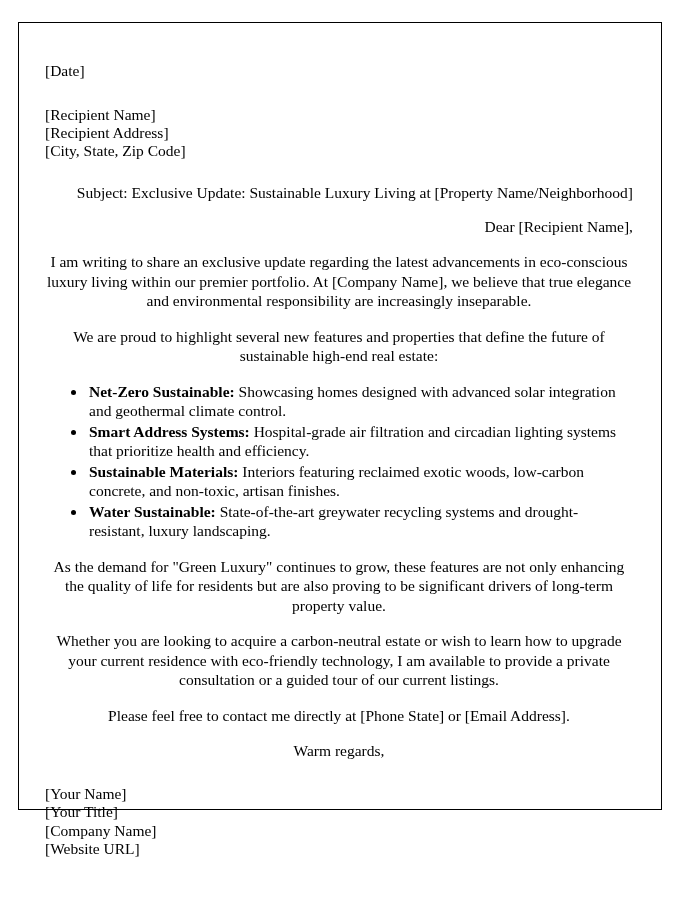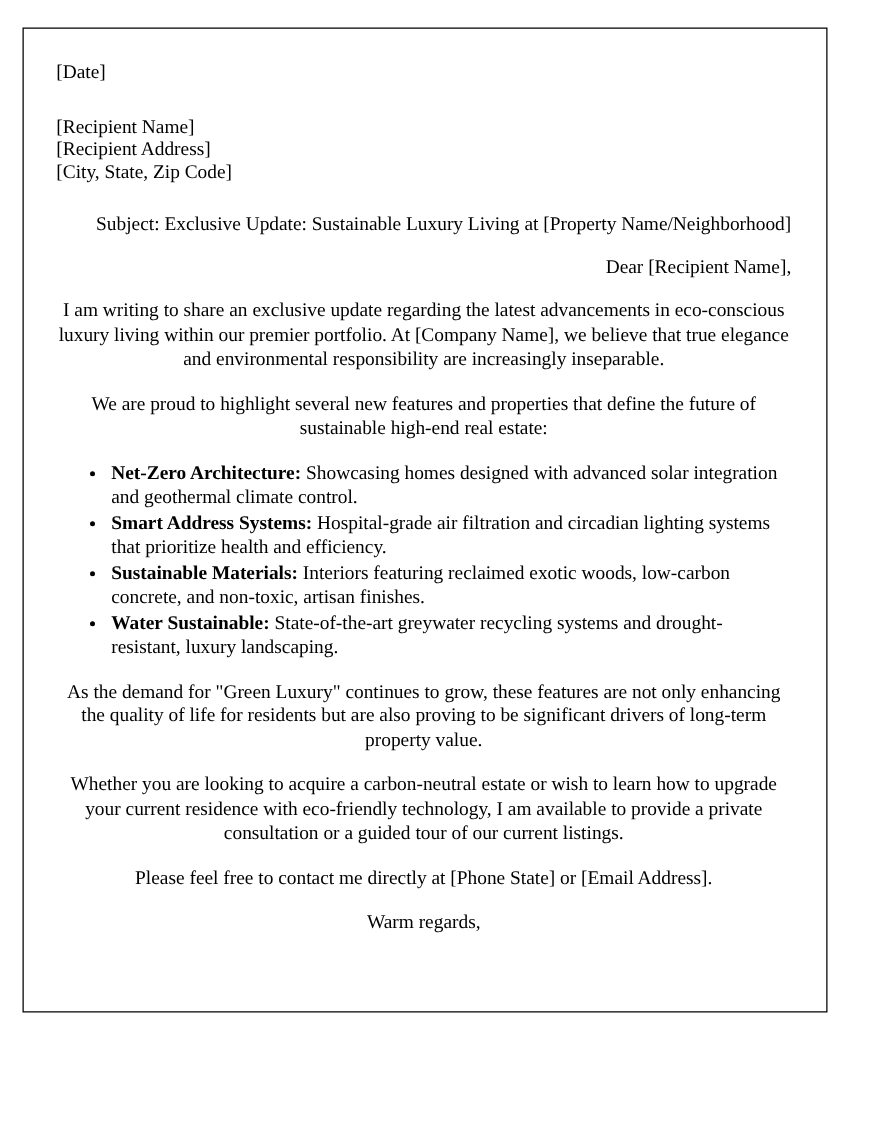"[Date]" .date-block { margin-top: none -> 13px }
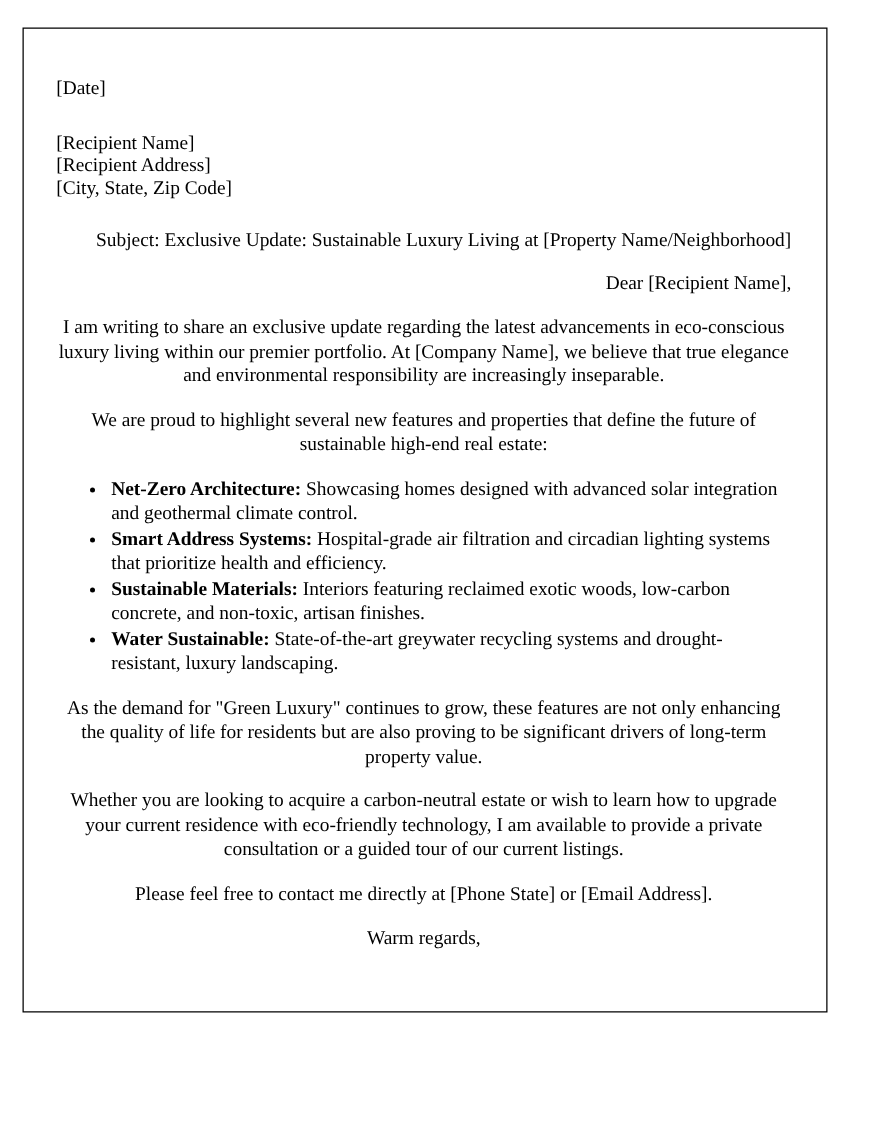"Net-Zero Architecture:" b { text: Architecture -> Sustainable }
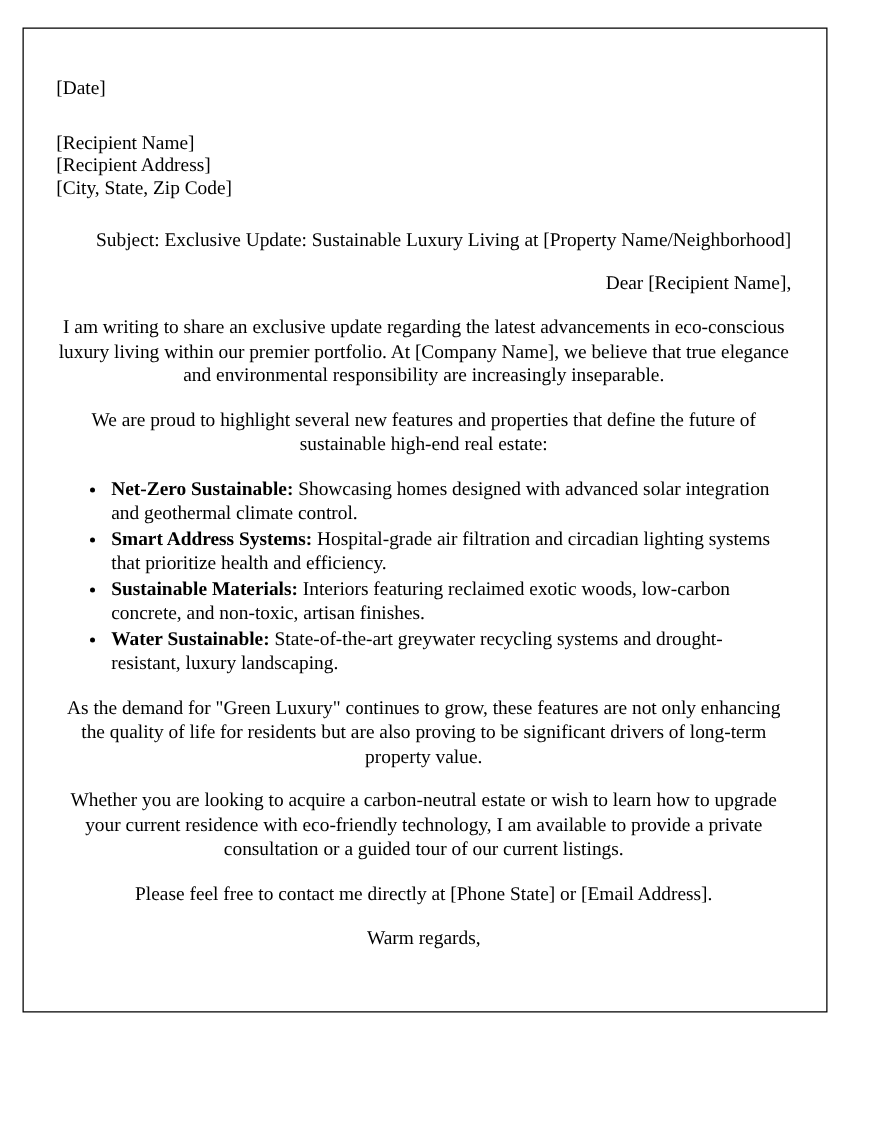"[Your Name]" div.sig-block { html: none -> <div> <div>[Your Name]</div> <div>[Your Title]</div> <div>[Company Name]</div> <div>[Website URL]</div> </div> }
